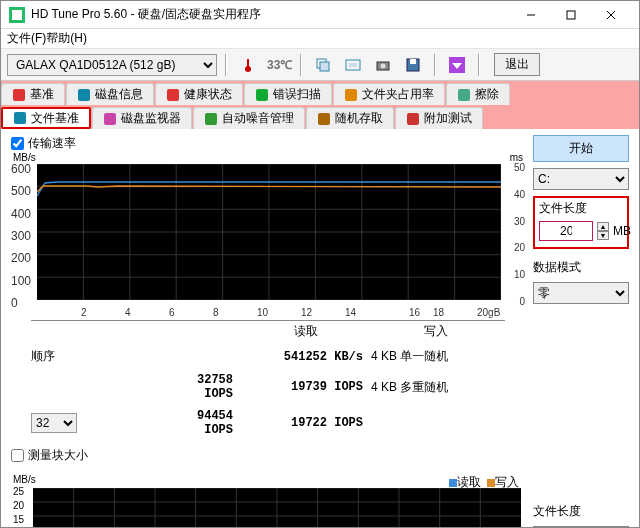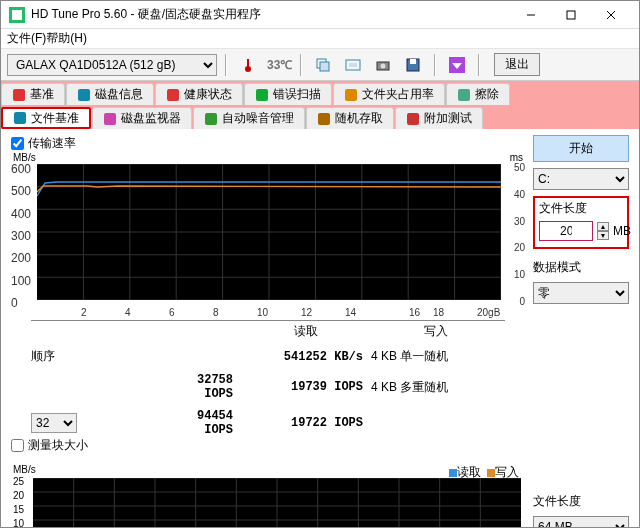"测量块大小" label.chk { margin-top: none -> 10px }
